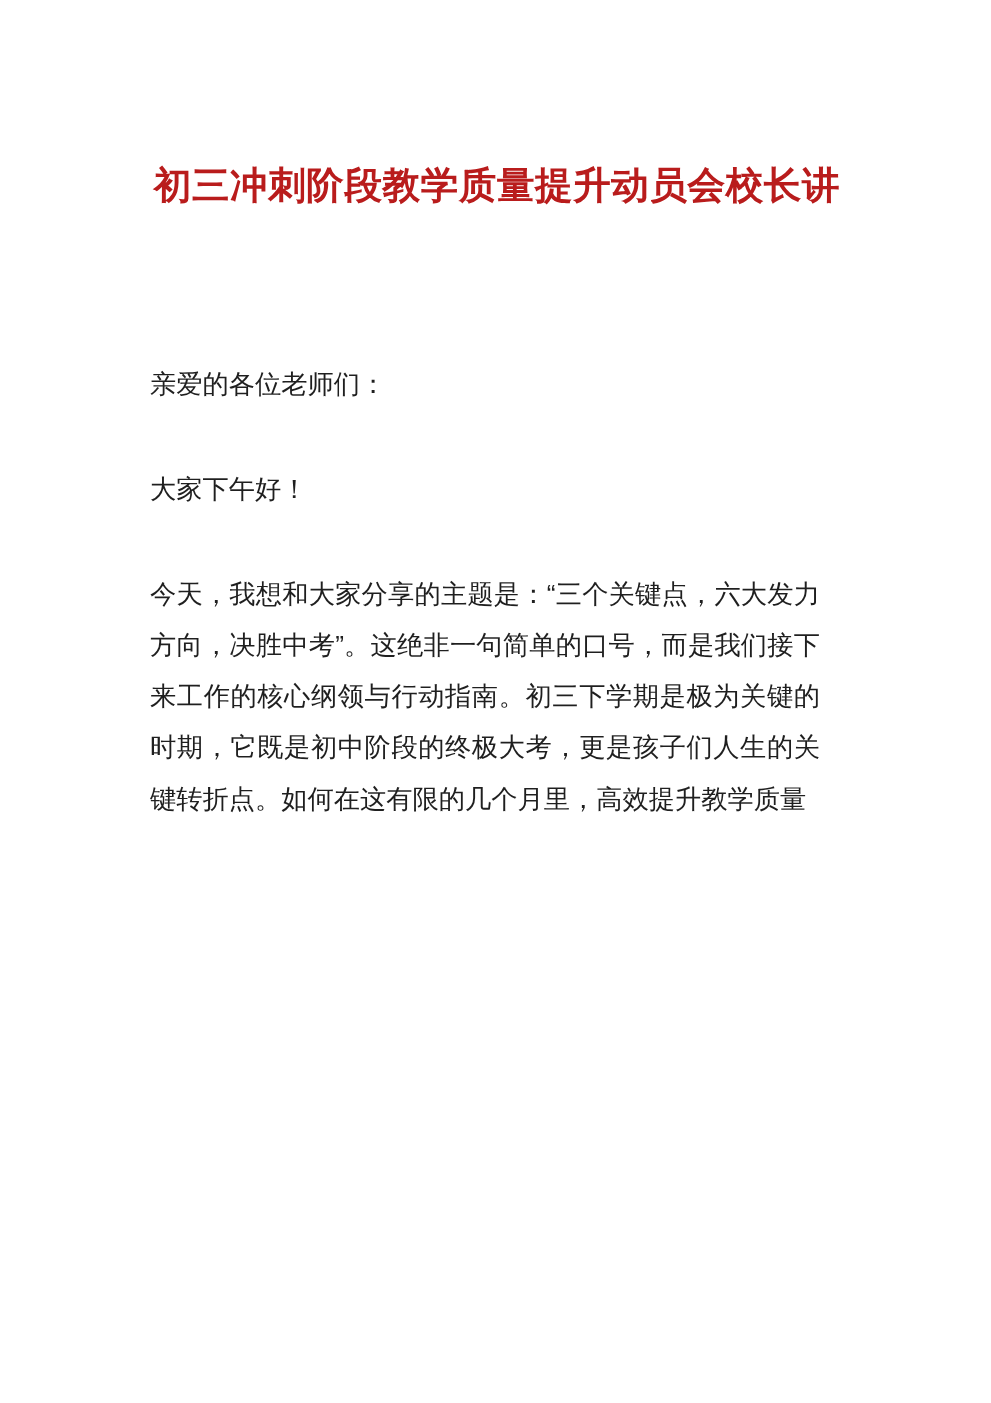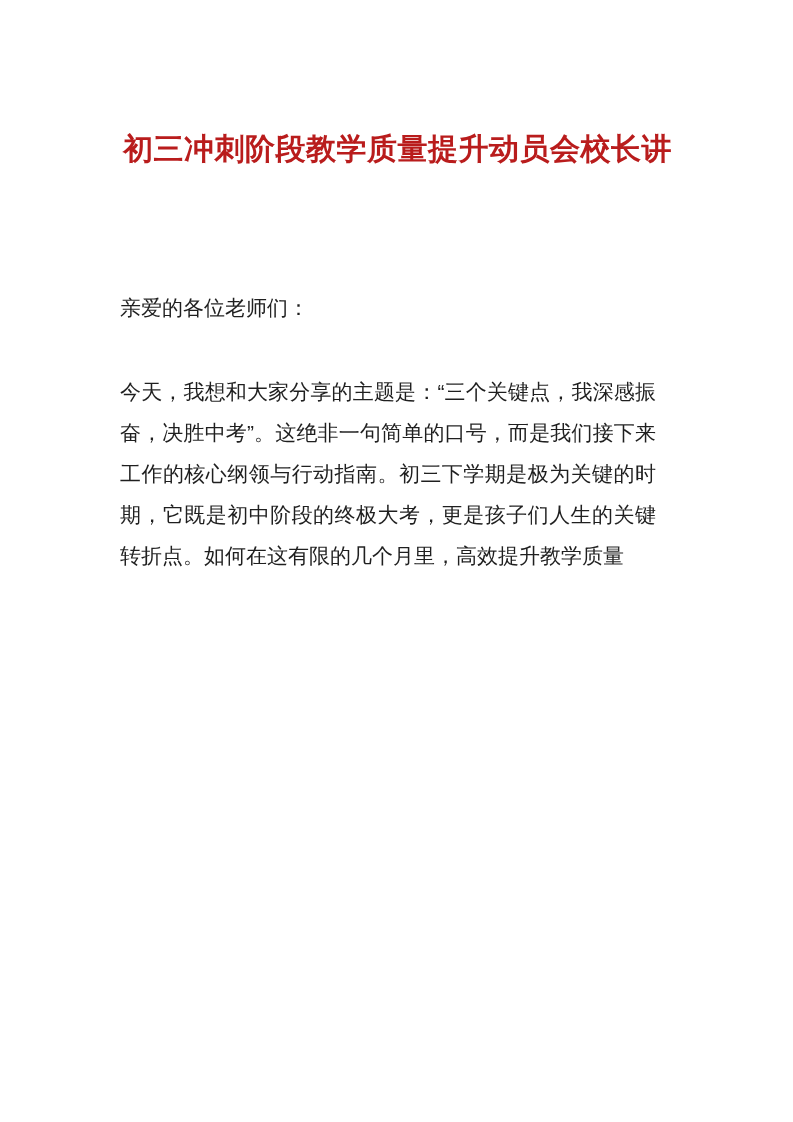"大家下午好！" p.body-para { html: none -> <p>大家下午好！</p> }
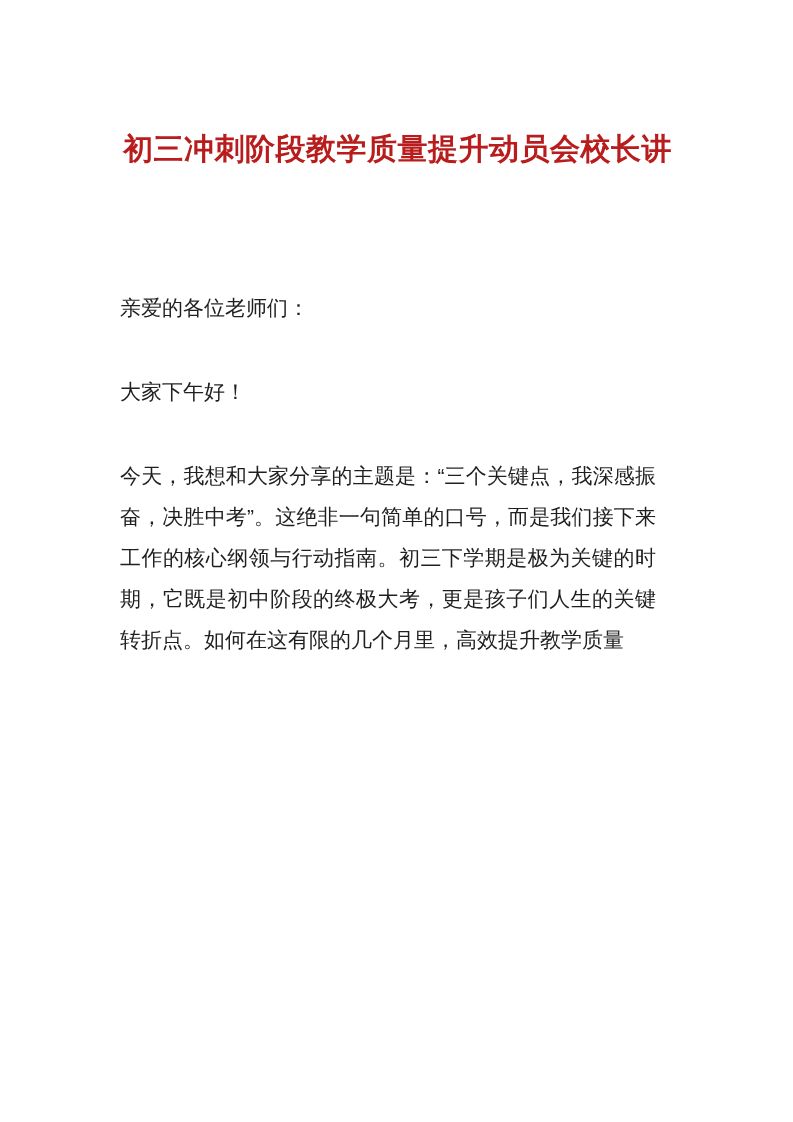"今天，我想和大家分享的主题是：“三个关键点，我深感振奋，决胜中考”。这绝非一句简" p.body-para { text: 我深感振奋 -> 六大发力方向 }
